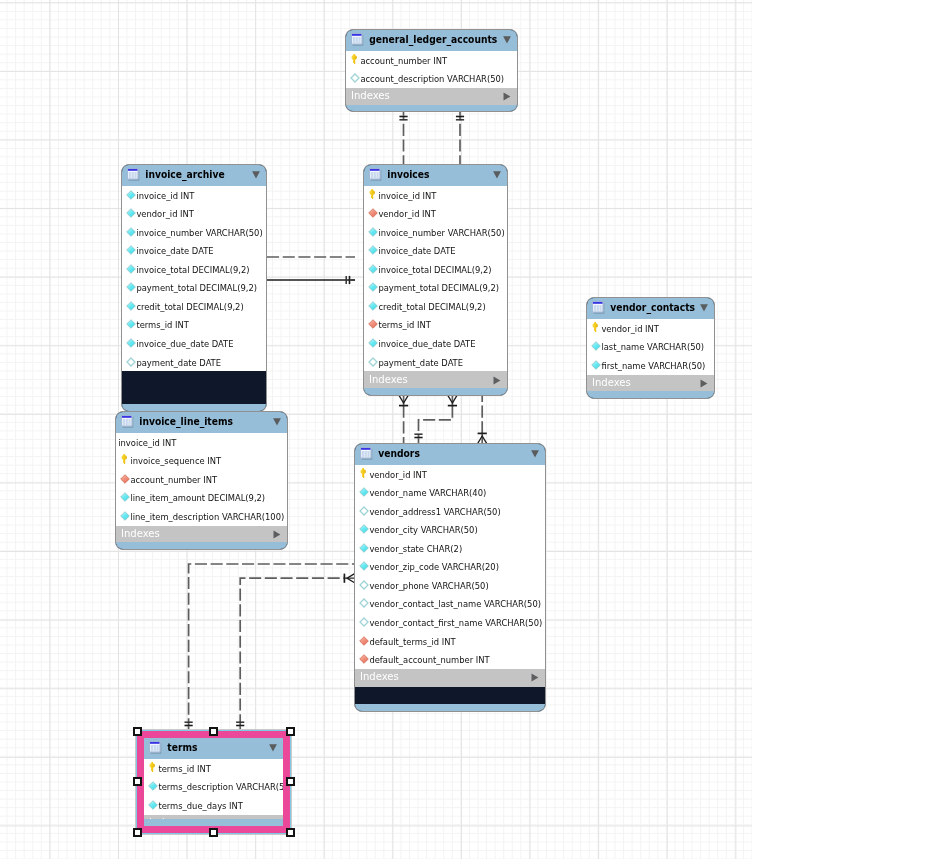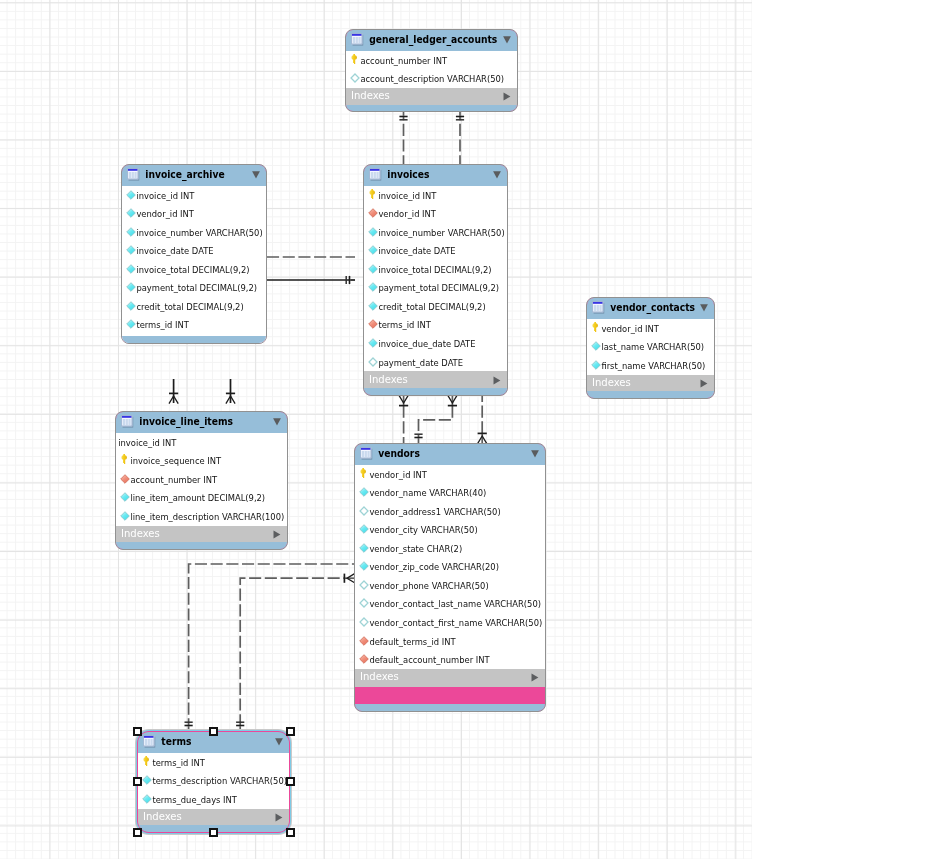"general_ledger_accounts" .tbl .frame { background: #ec4899 -> #0f172a }
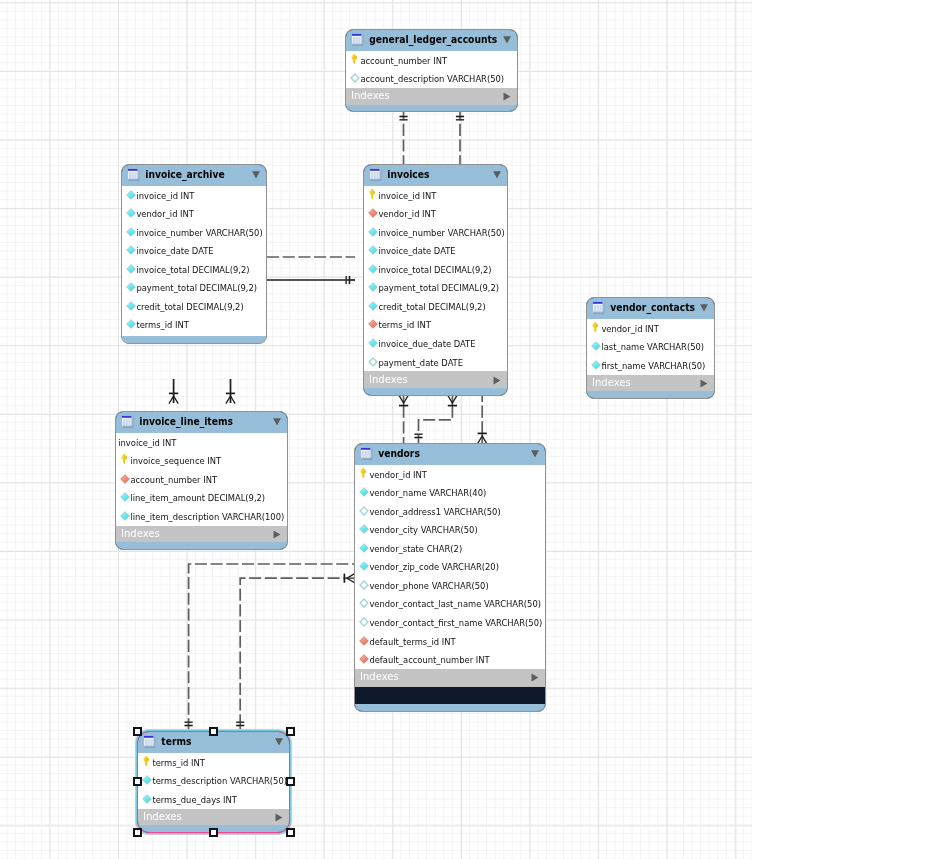"invoice_archive" div.tbl { height: 180px -> 248px }
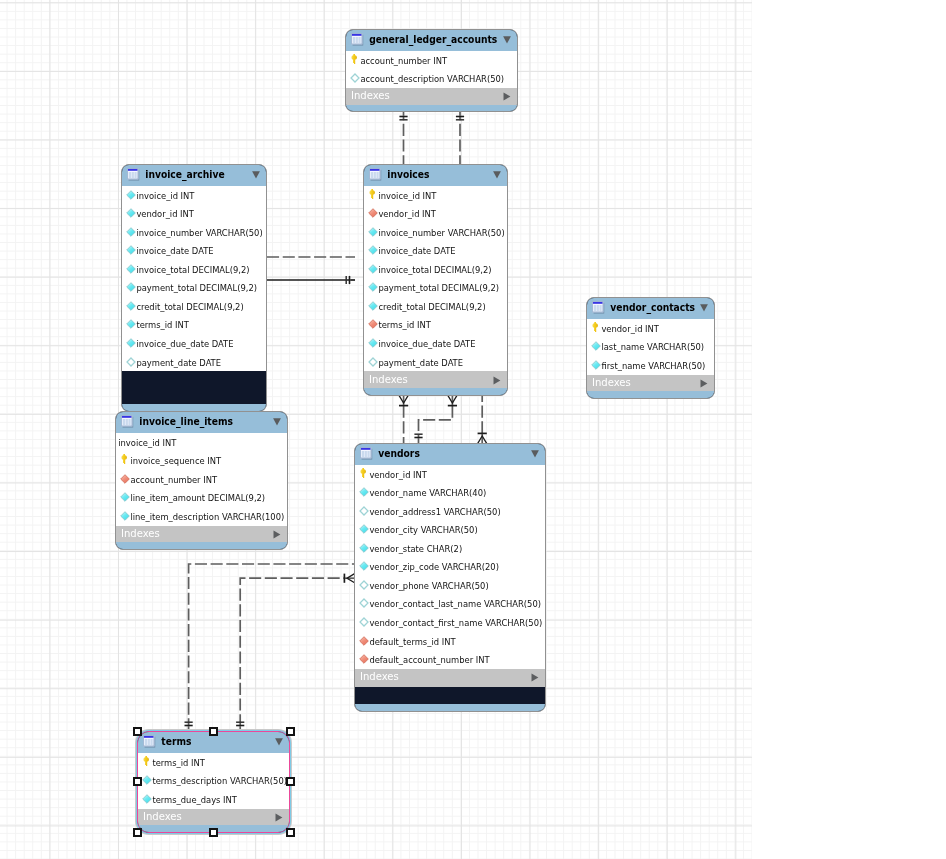"terms" .tbl.sel .frame { border: 1px solid #ec4899 -> 7px solid #ec4899; border-radius: 12px -> 0 }
